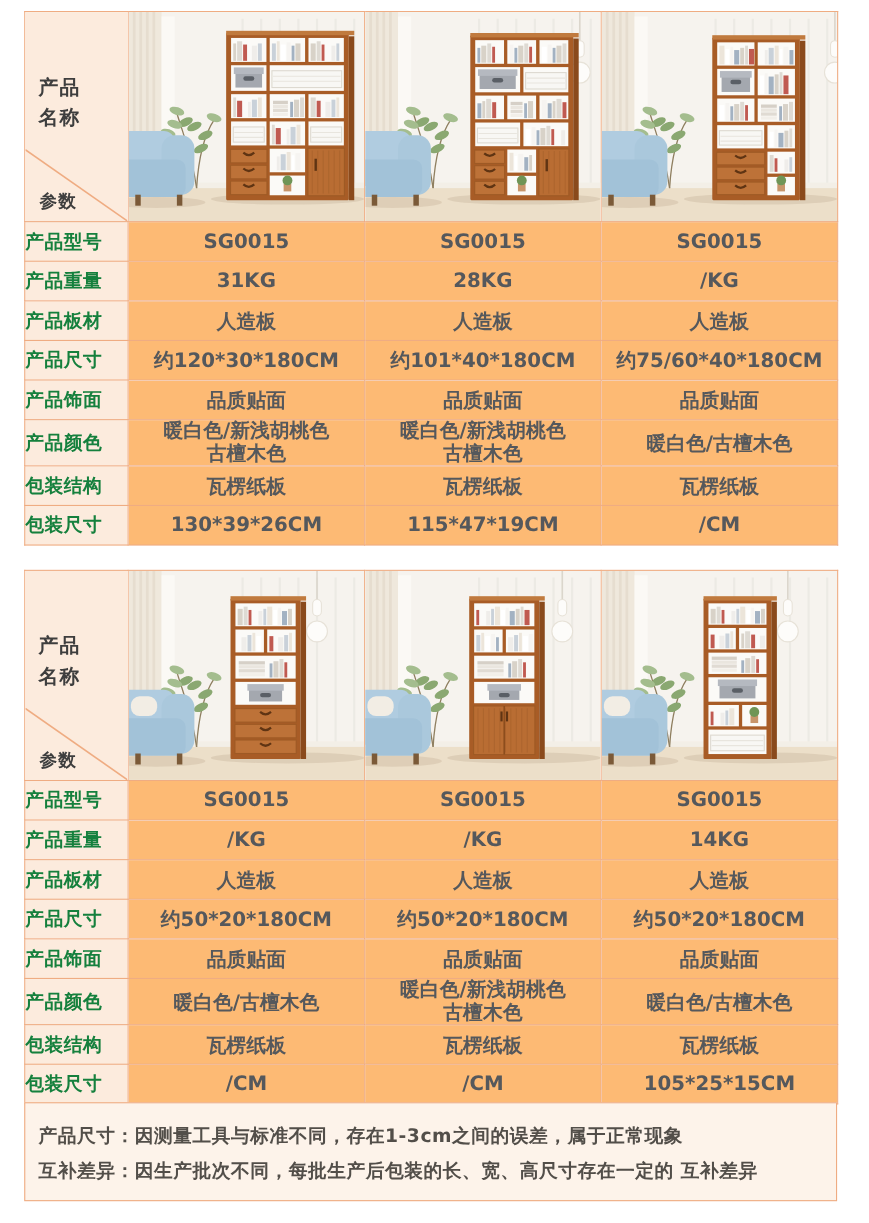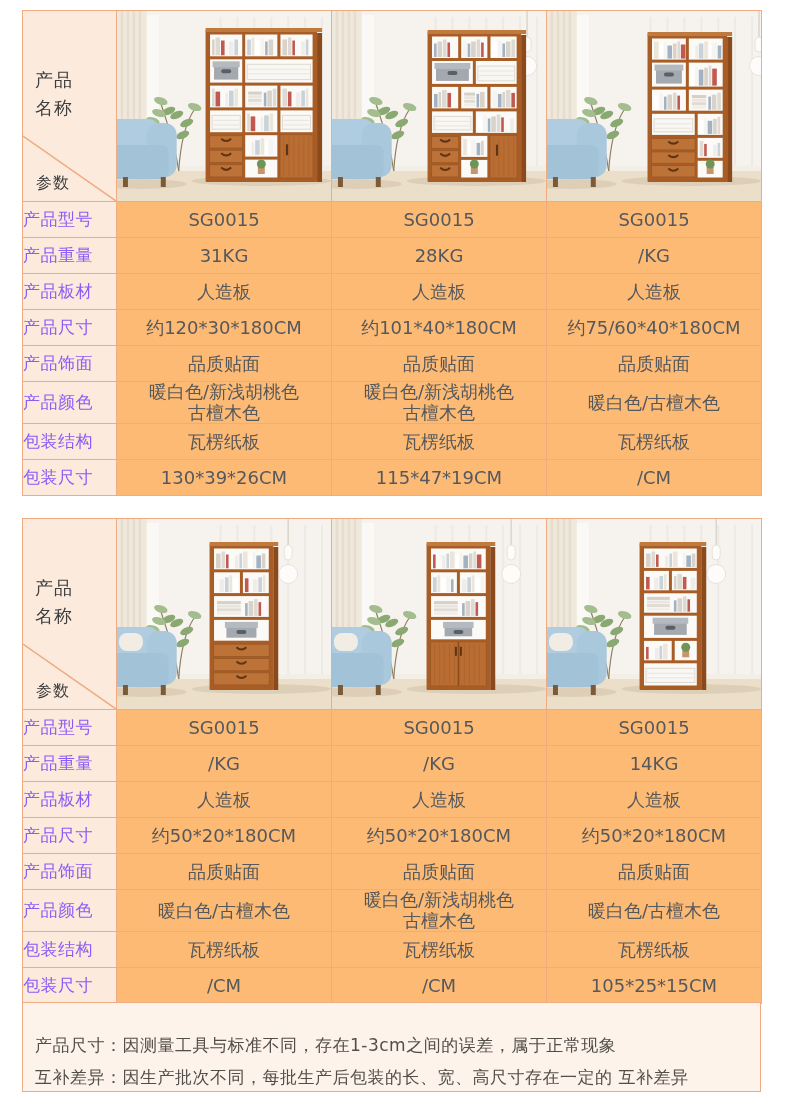"产品" .page { font-weight: none -> bold }
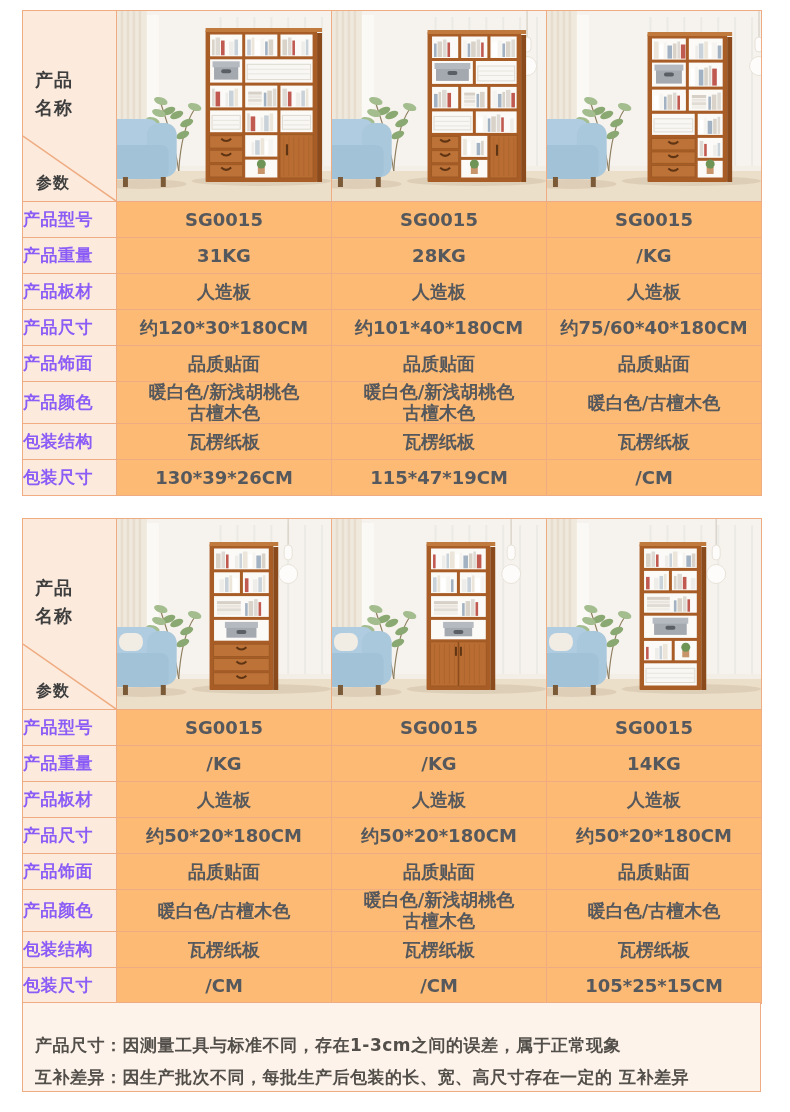"产品型号" td.label-cell { color: #8b5cf6 -> #15803d }
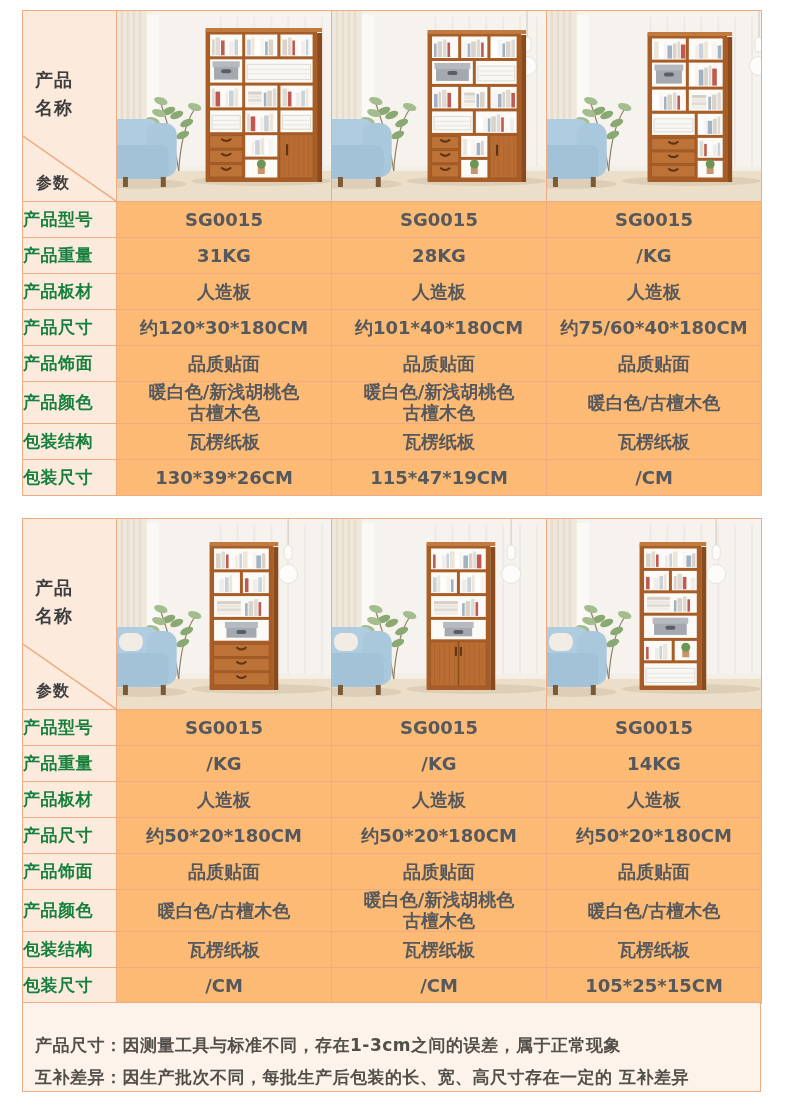"产品尺寸：因测量工具与标准不同，存在1-3cm之间的误差，属于正常现象" .notes-box { padding: 26px 8px 0 12px -> 14px 8px 0 12px }
